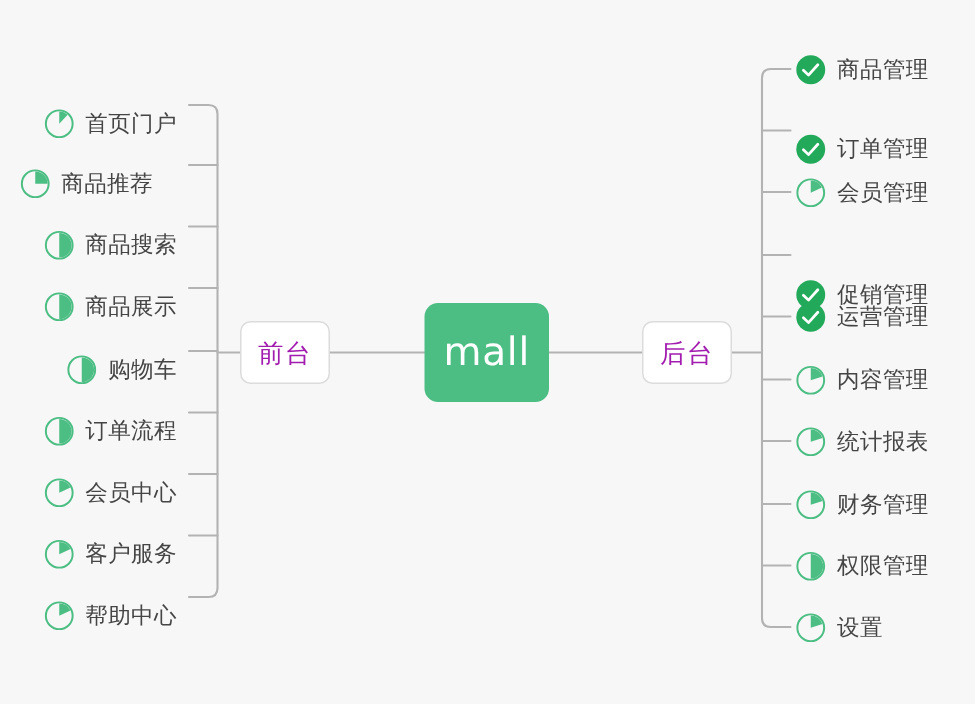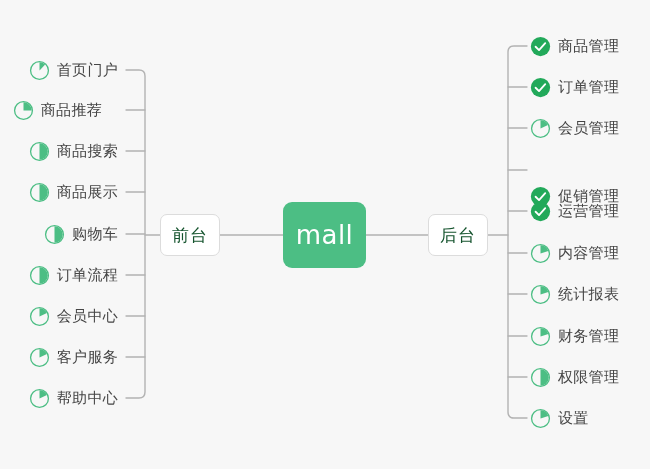"首页门户" .leaf.left { margin-top: none -> 12px }
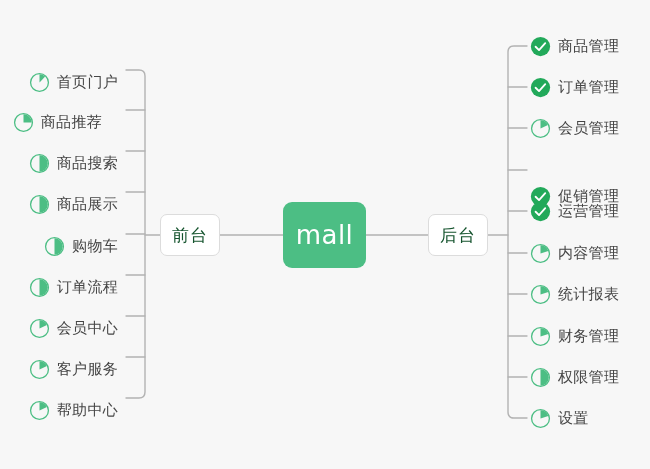"订单管理" div.leaf { top: 74px -> 86px }
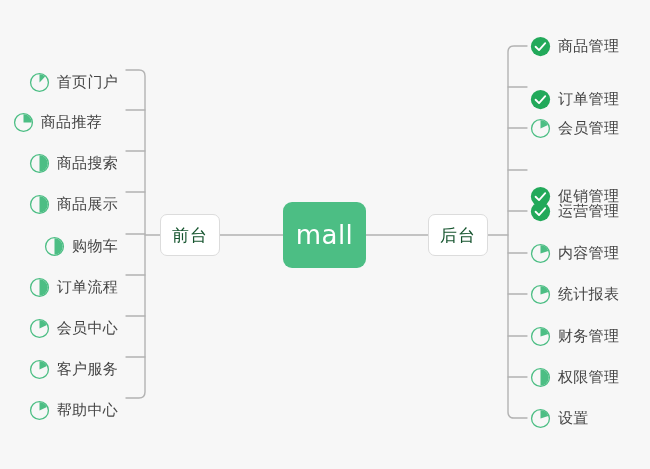"前台" .node-box { color: #14532d -> #a21caf }
